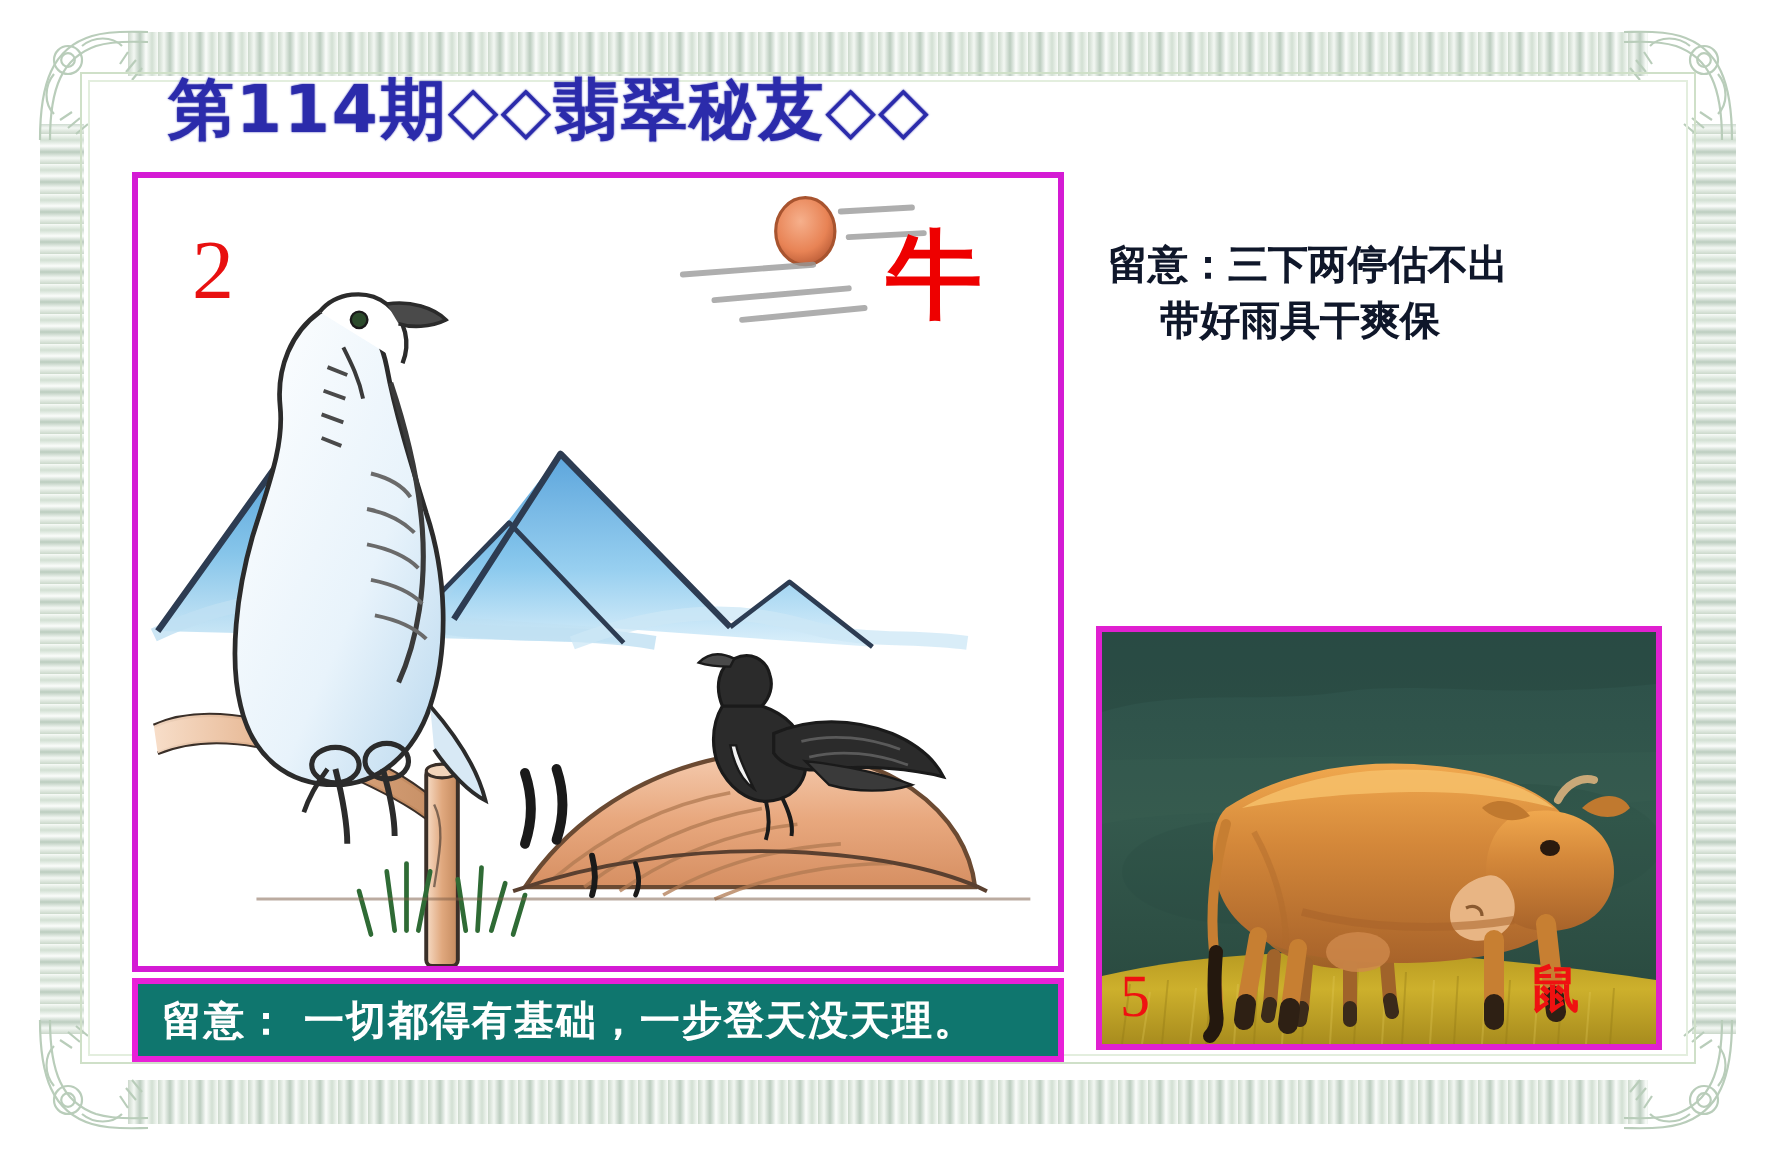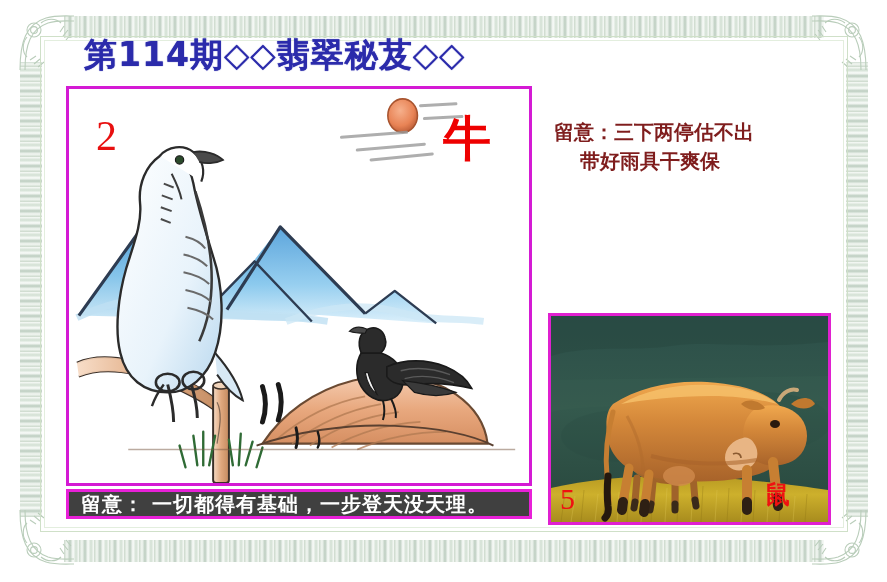"留意：三下两停估不出" .note { color: #7f1d1d -> #0f172a }
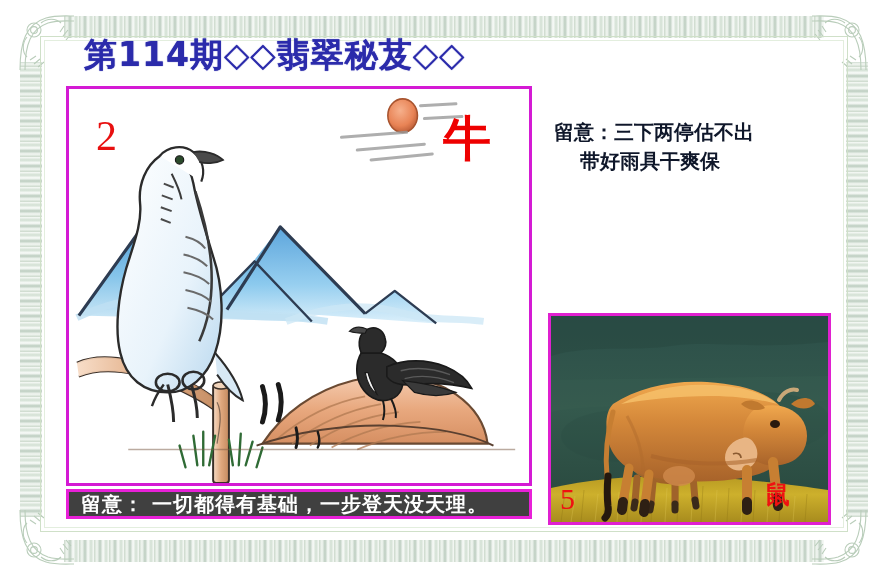"留意： 一切都得有基础，一步登天没天理。" .caption-bar { background: #404040 -> #0f766e; height: 30px -> 42px }
